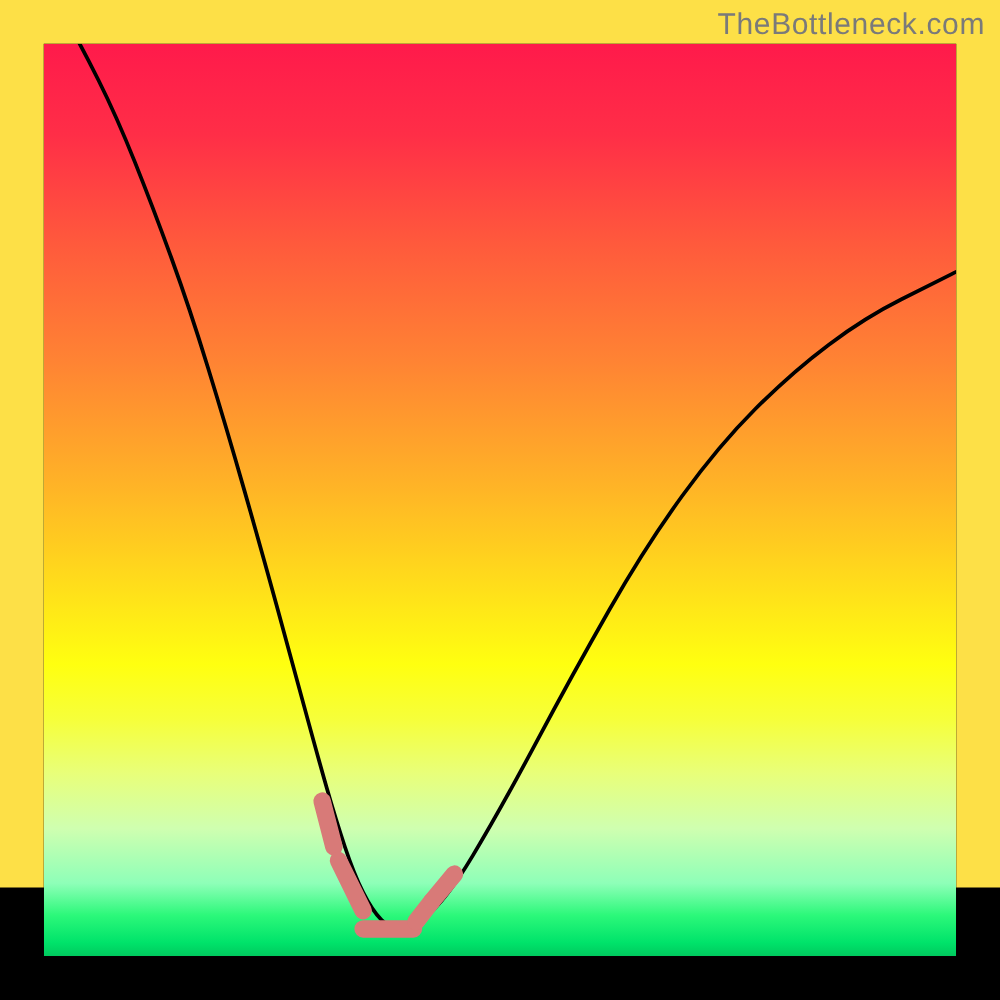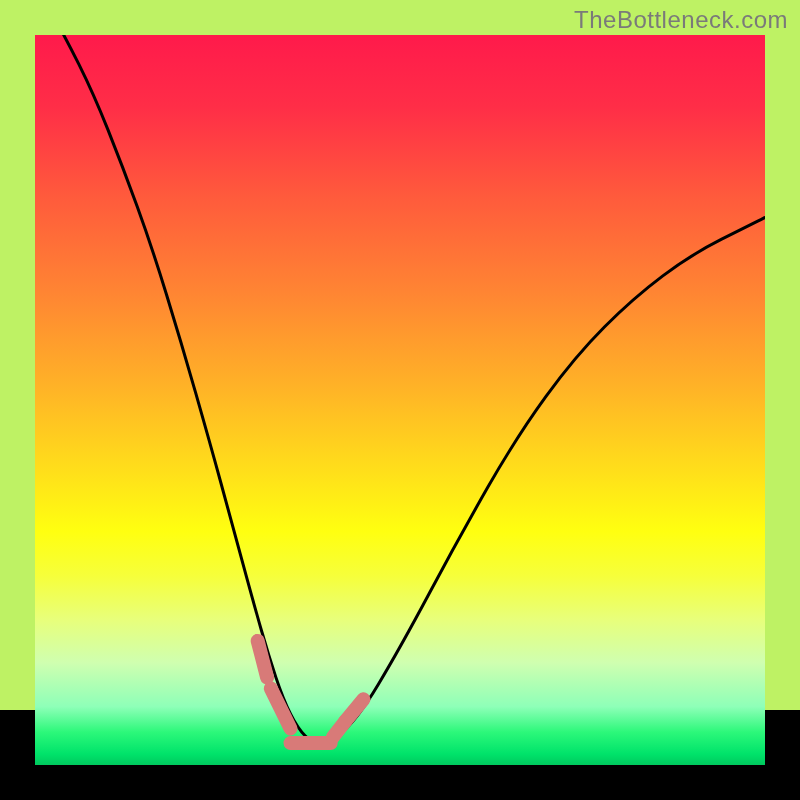"TheBottleneck.com" .frame { background: #bef264 -> #fde047 }
